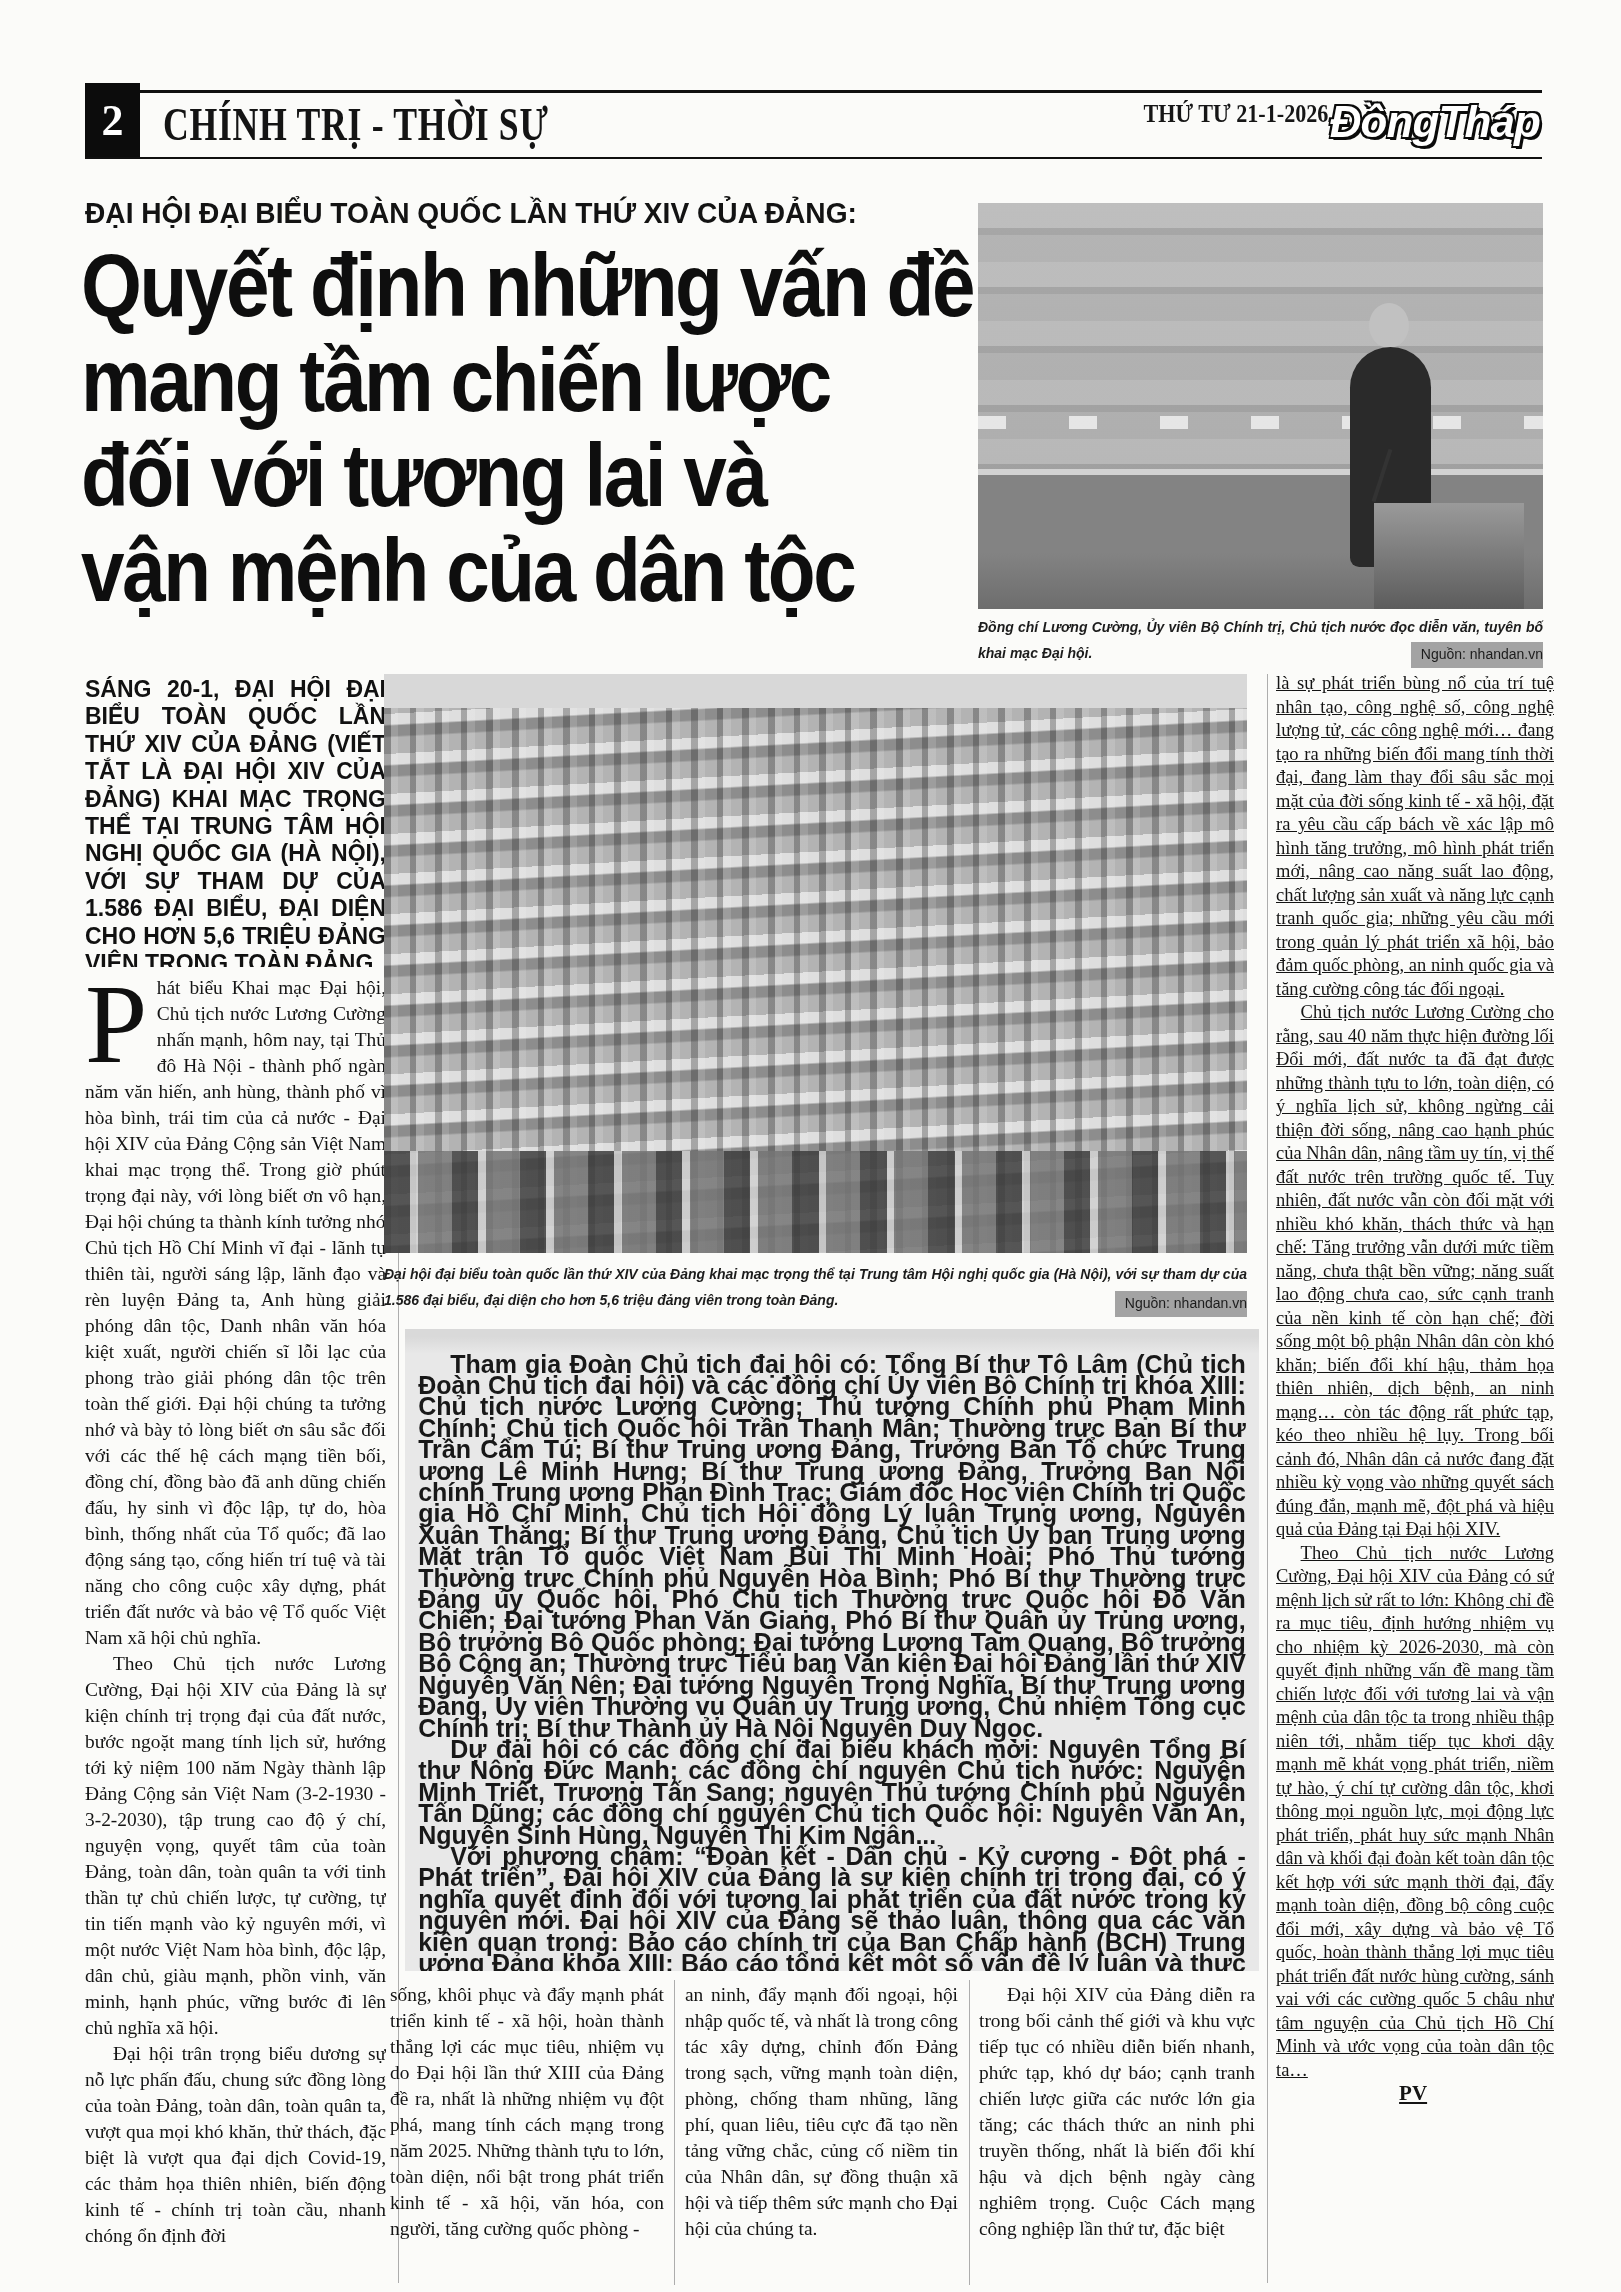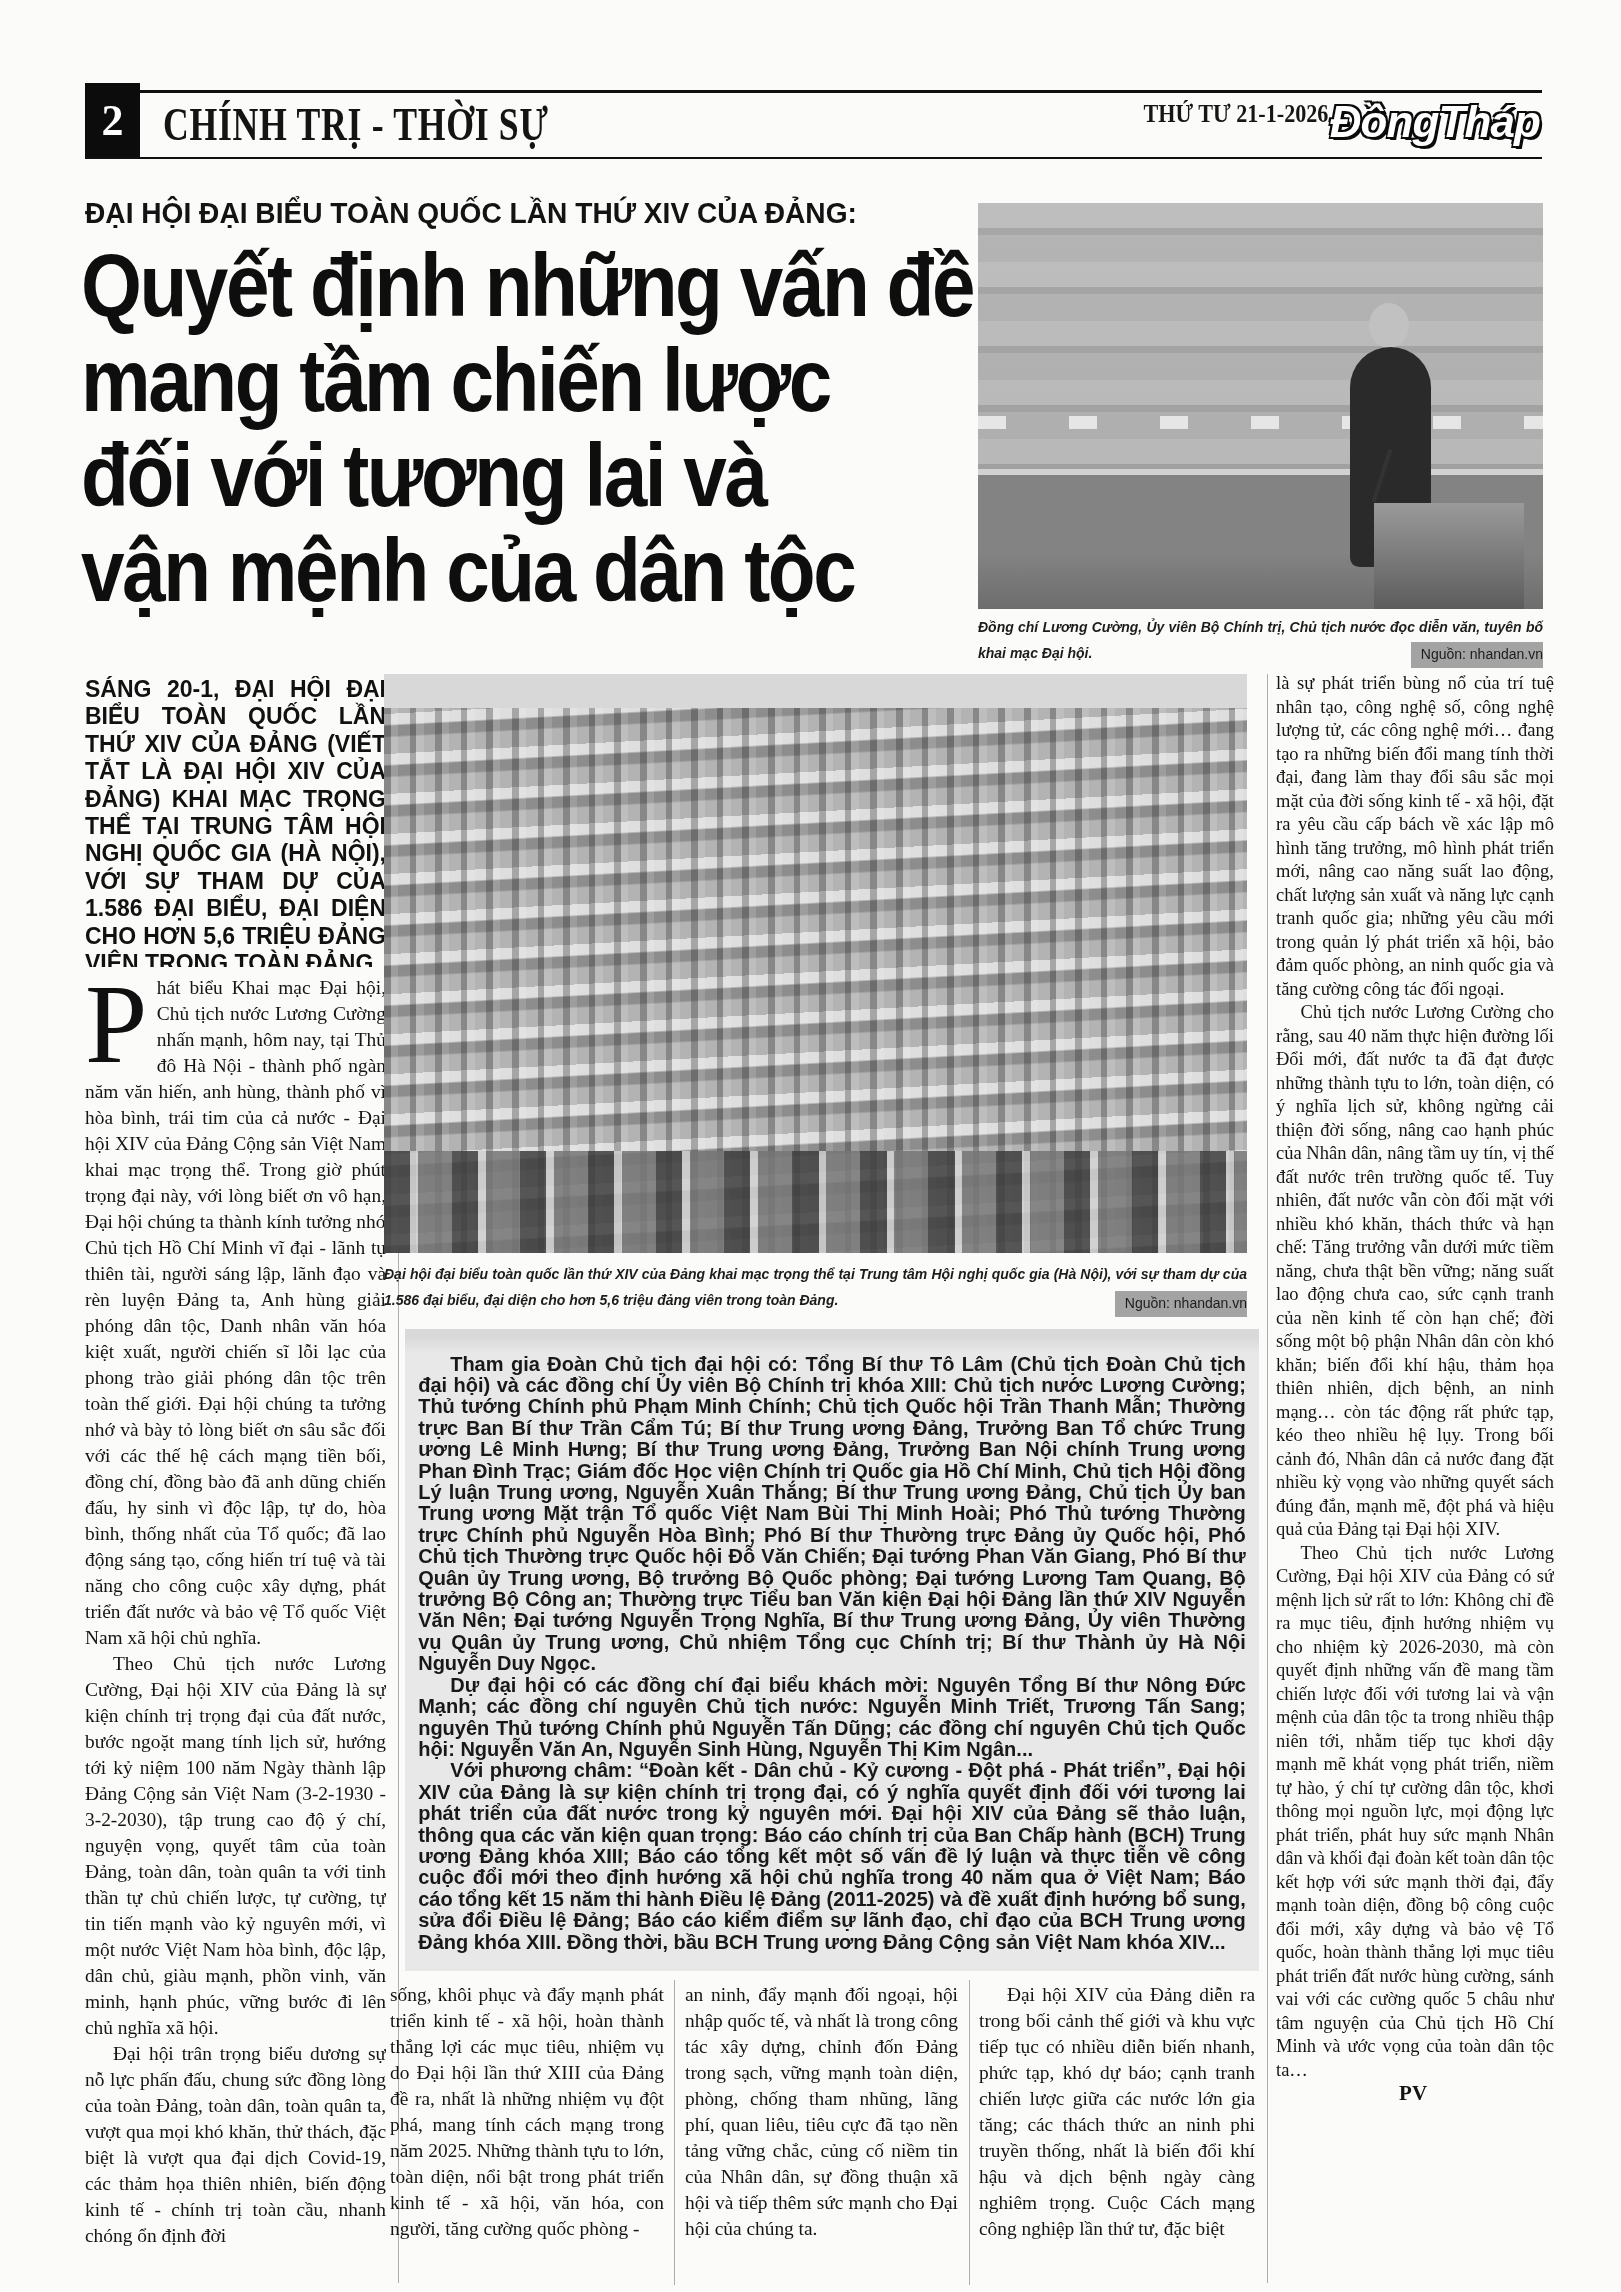"là sự phát triển bùng" .rightcol { text-decoration: none -> underline }
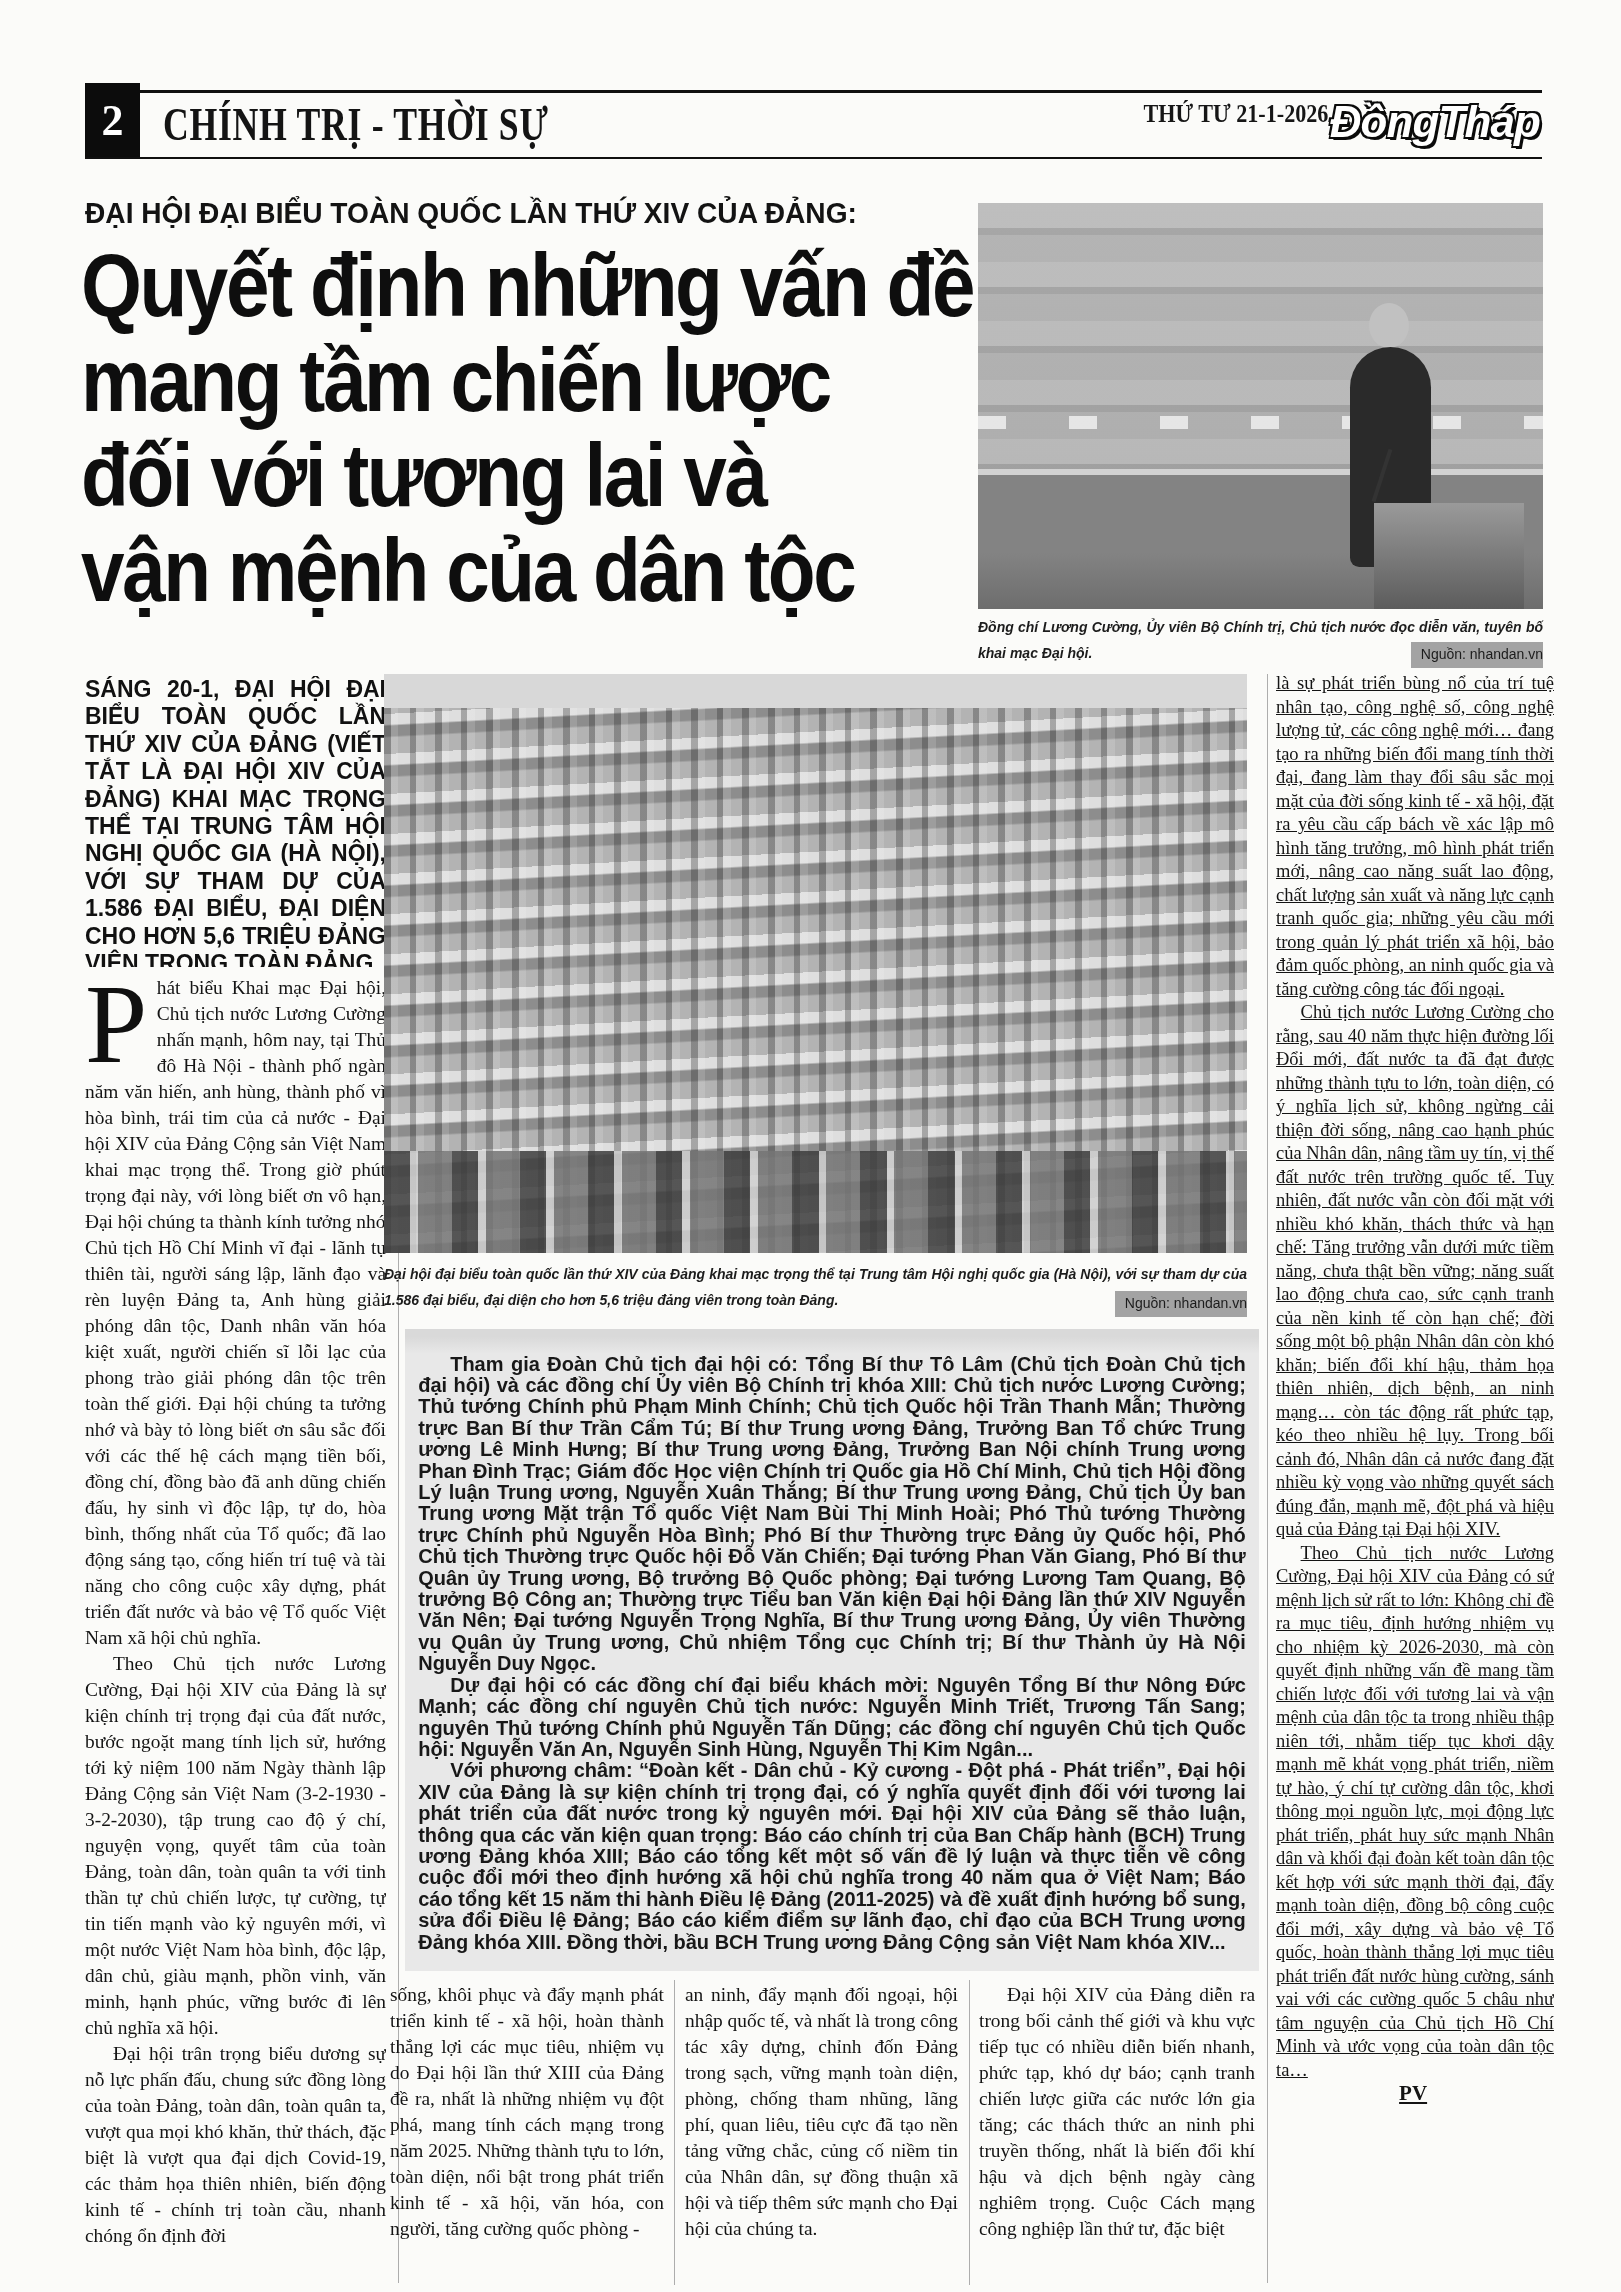"Tham gia Đoàn Chủ tịch" .graybox { font-size: 20px -> 25px }
